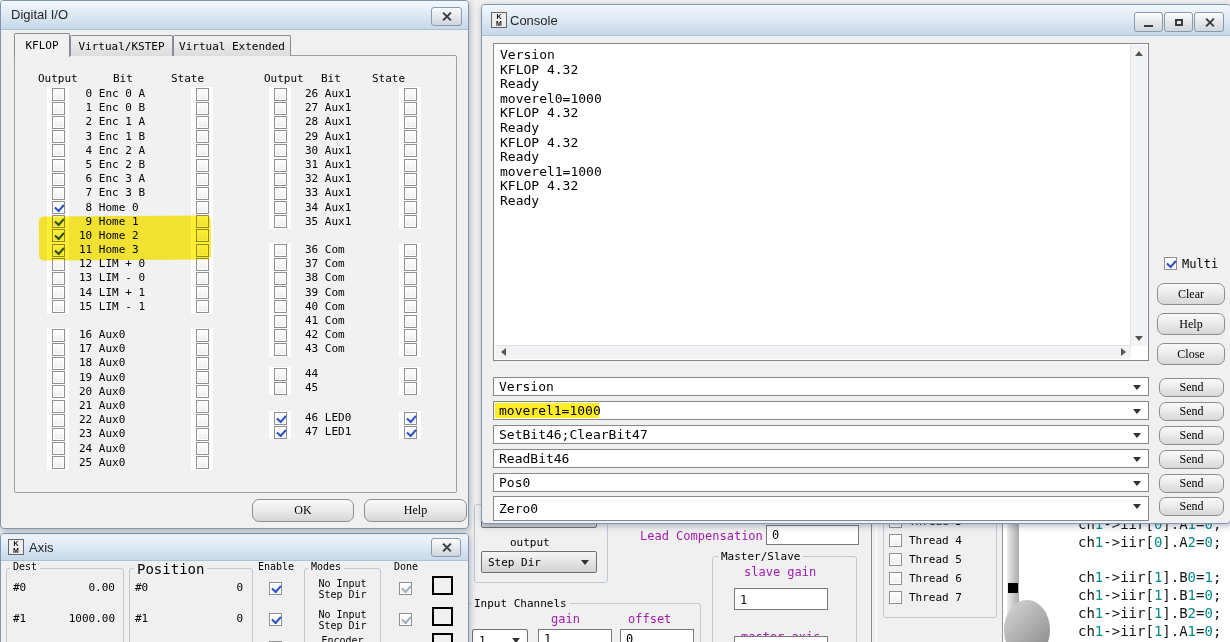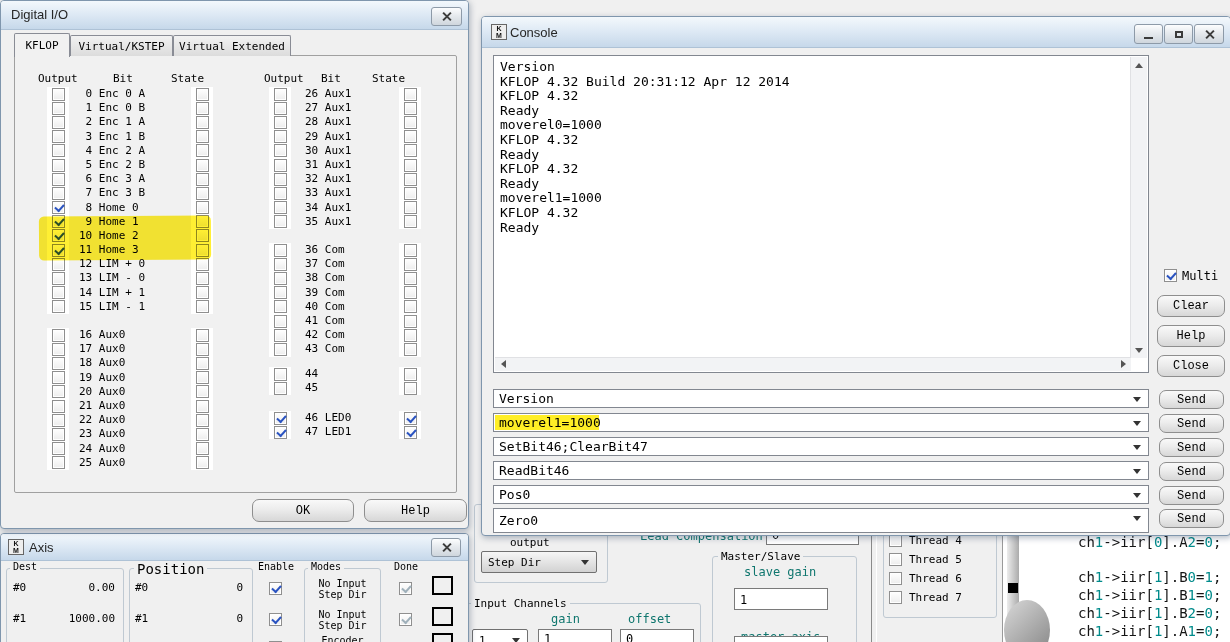"Console" #console-win { top: 16px -> 4px }
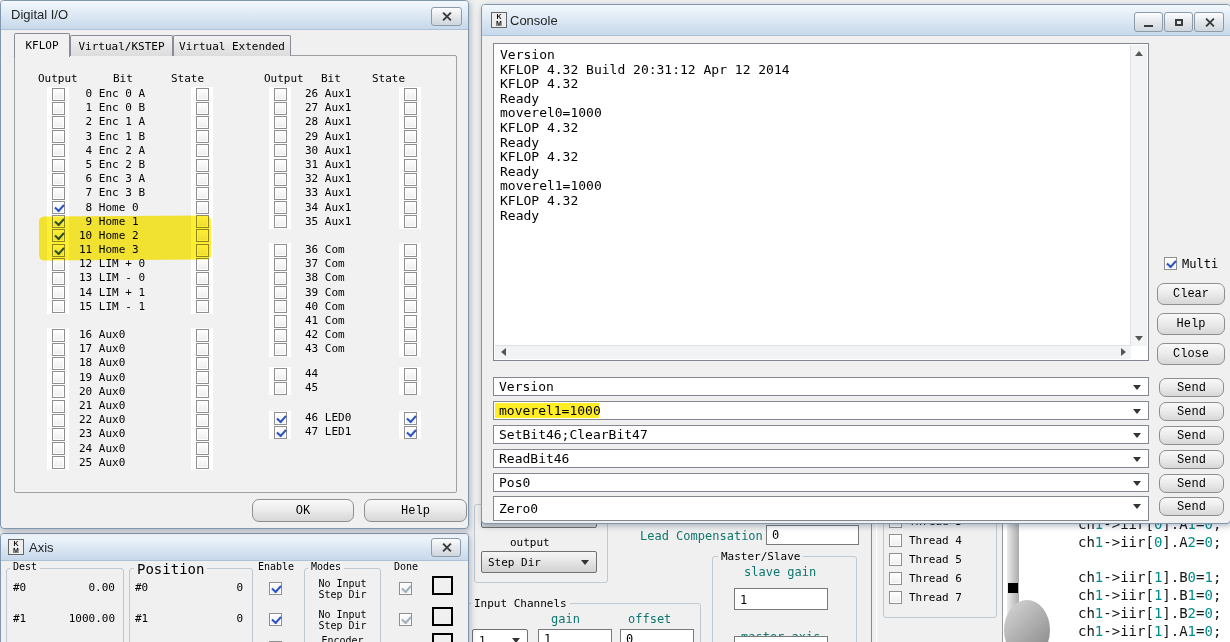"KFLOP 4.32 Build 20:31:12 Apr" div { html: <div>KFLOP 4.32 Build 20:31:12 Apr 12 2014</div> -> none }
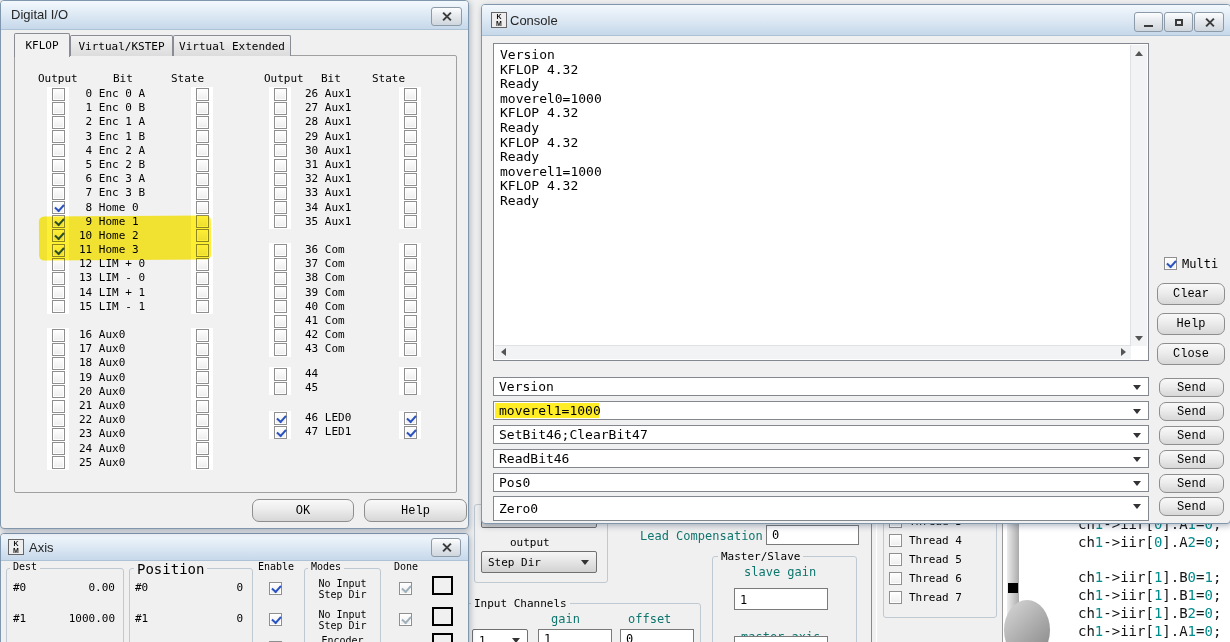"Clear" .btn { font-family: Liberation Mono, monospace -> Liberation Serif, serif }
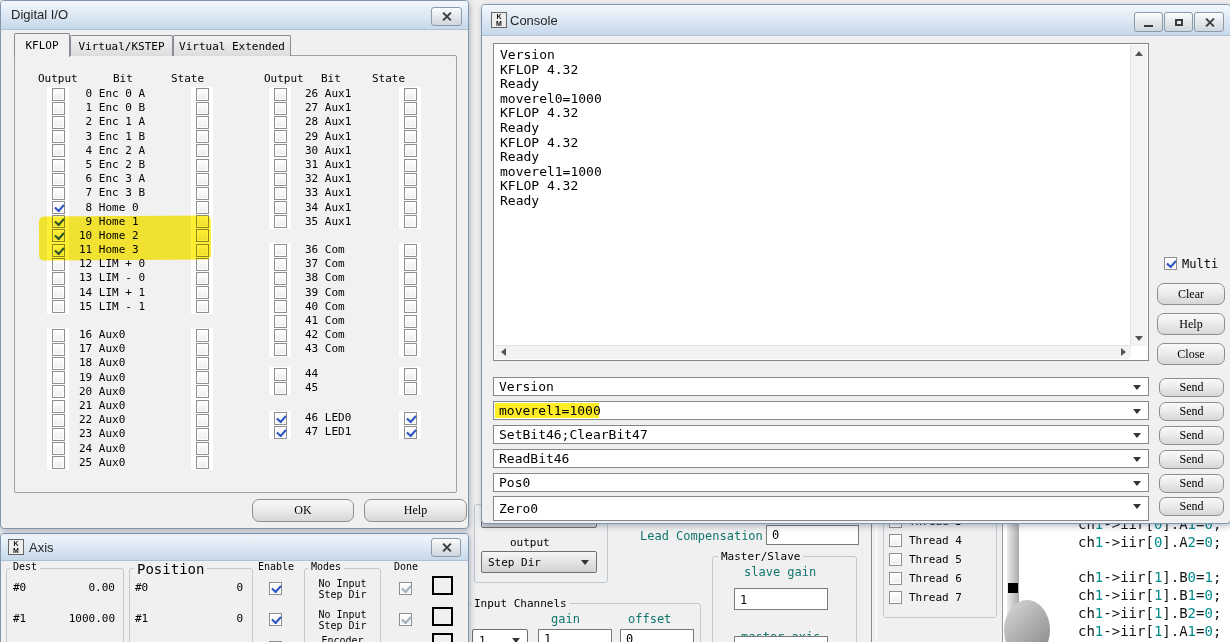"Lead Compensation" .label12 { color: #0f766e -> #a21caf }
